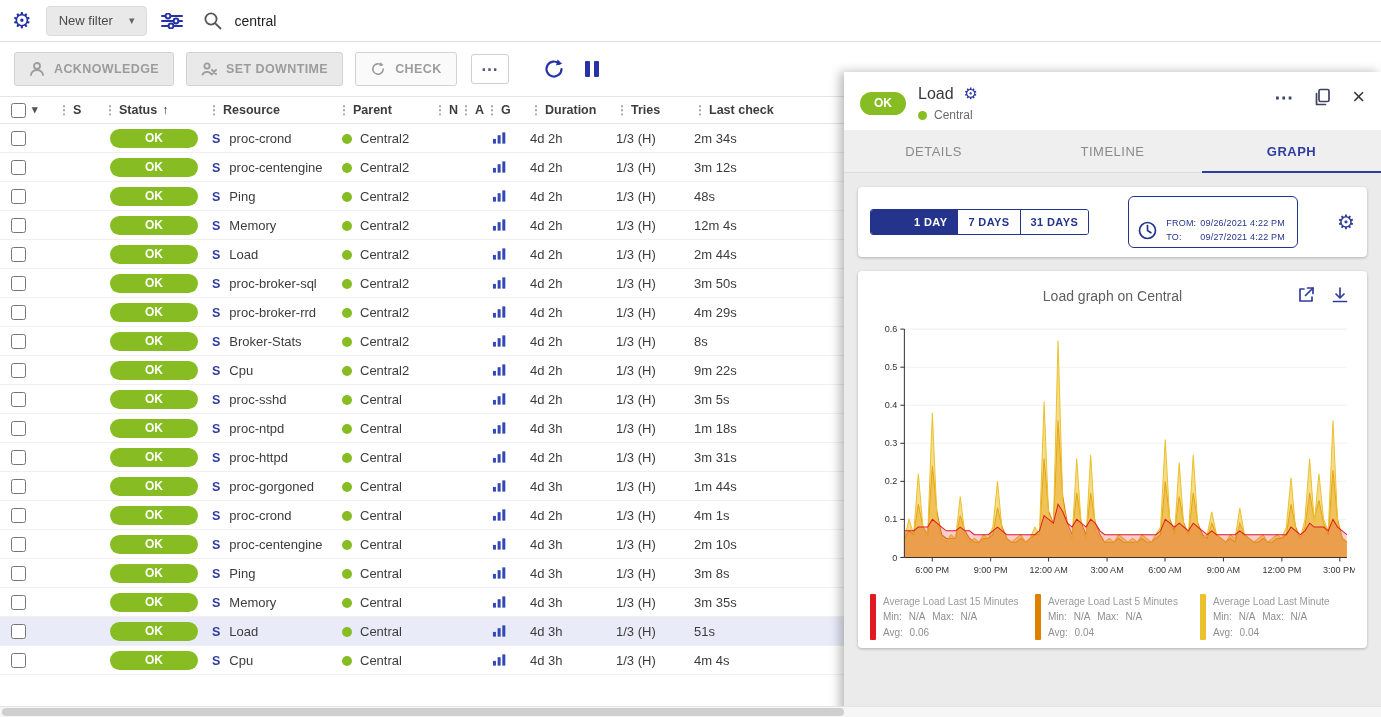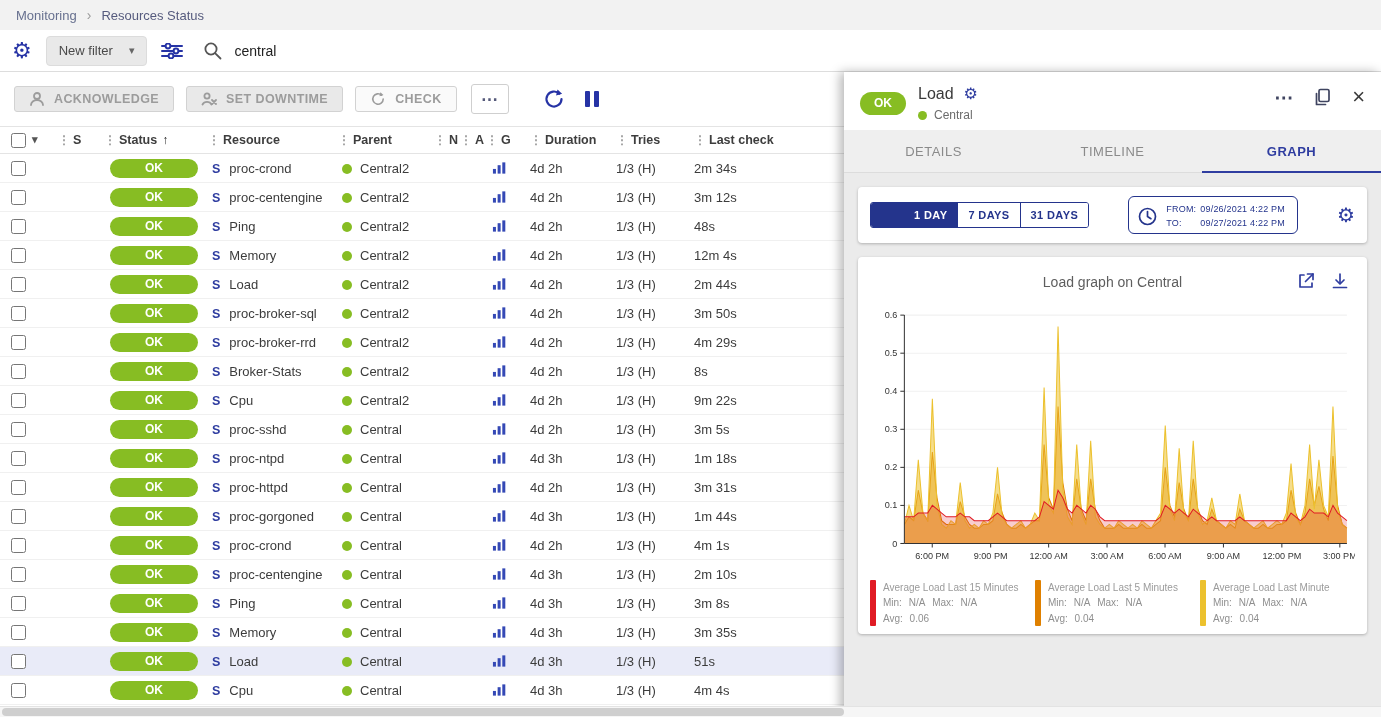"Monitoring" div.breadcrumb { html: <div> <span>Monitoring</span> <span>›</span> <span>Resources Status</span> </div> -> none }
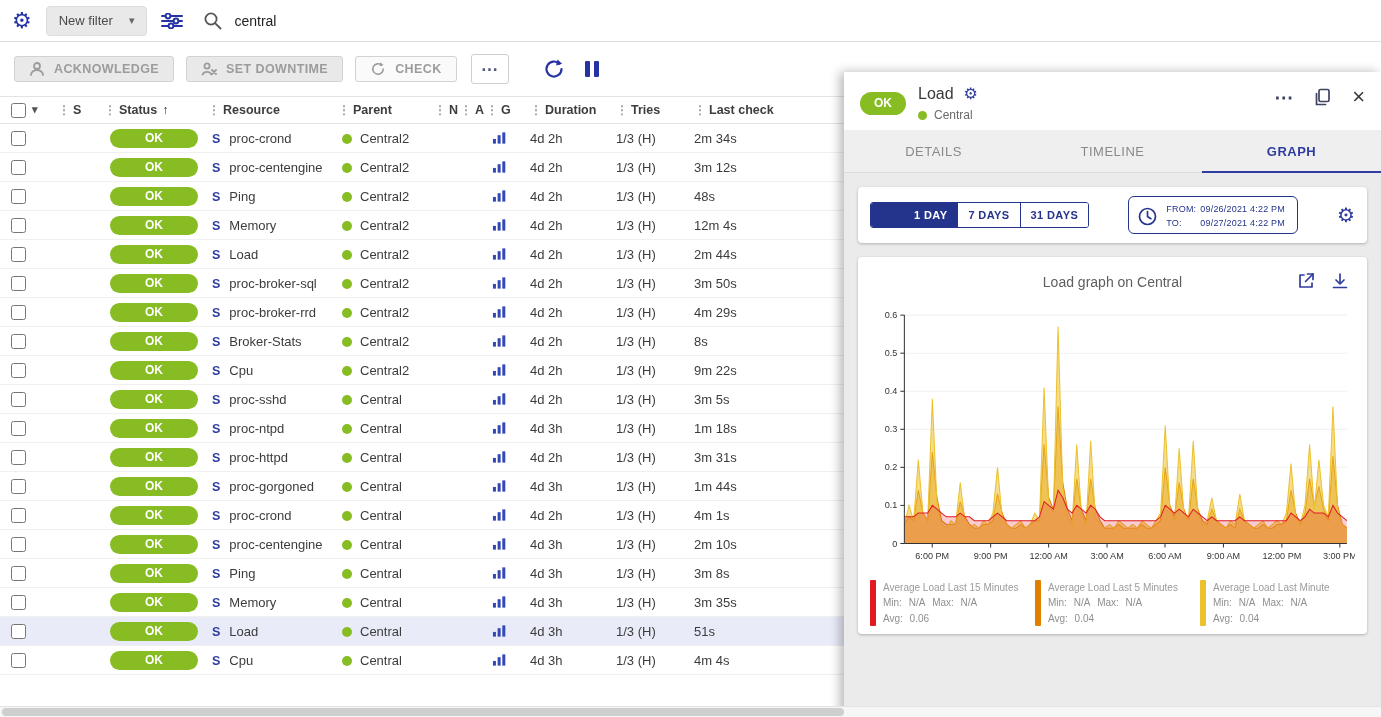"ACKNOWLEDGE" .action-btn { height: 26px -> 34px }
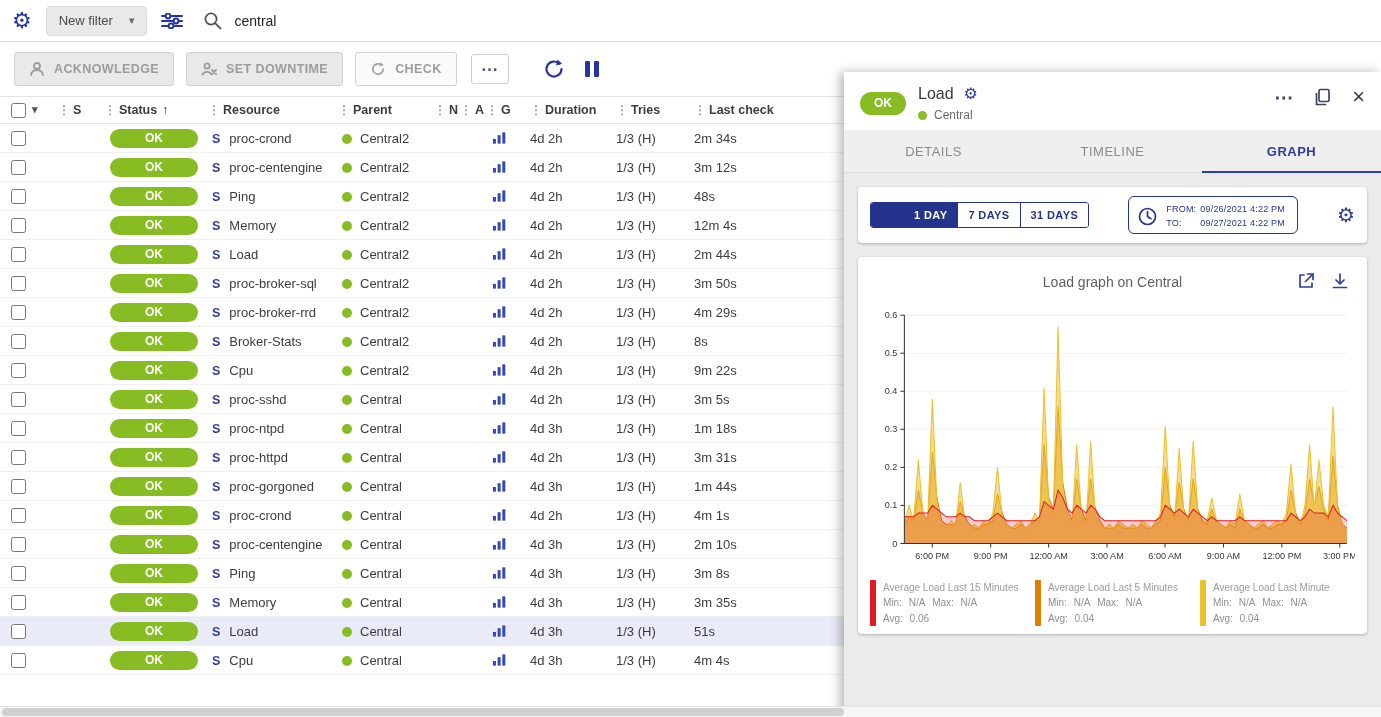"FROM: 09/26/2021 4:22 PM" .range-box { padding: 6px 12px 3px 8px -> 20px 12px 3px 8px }
